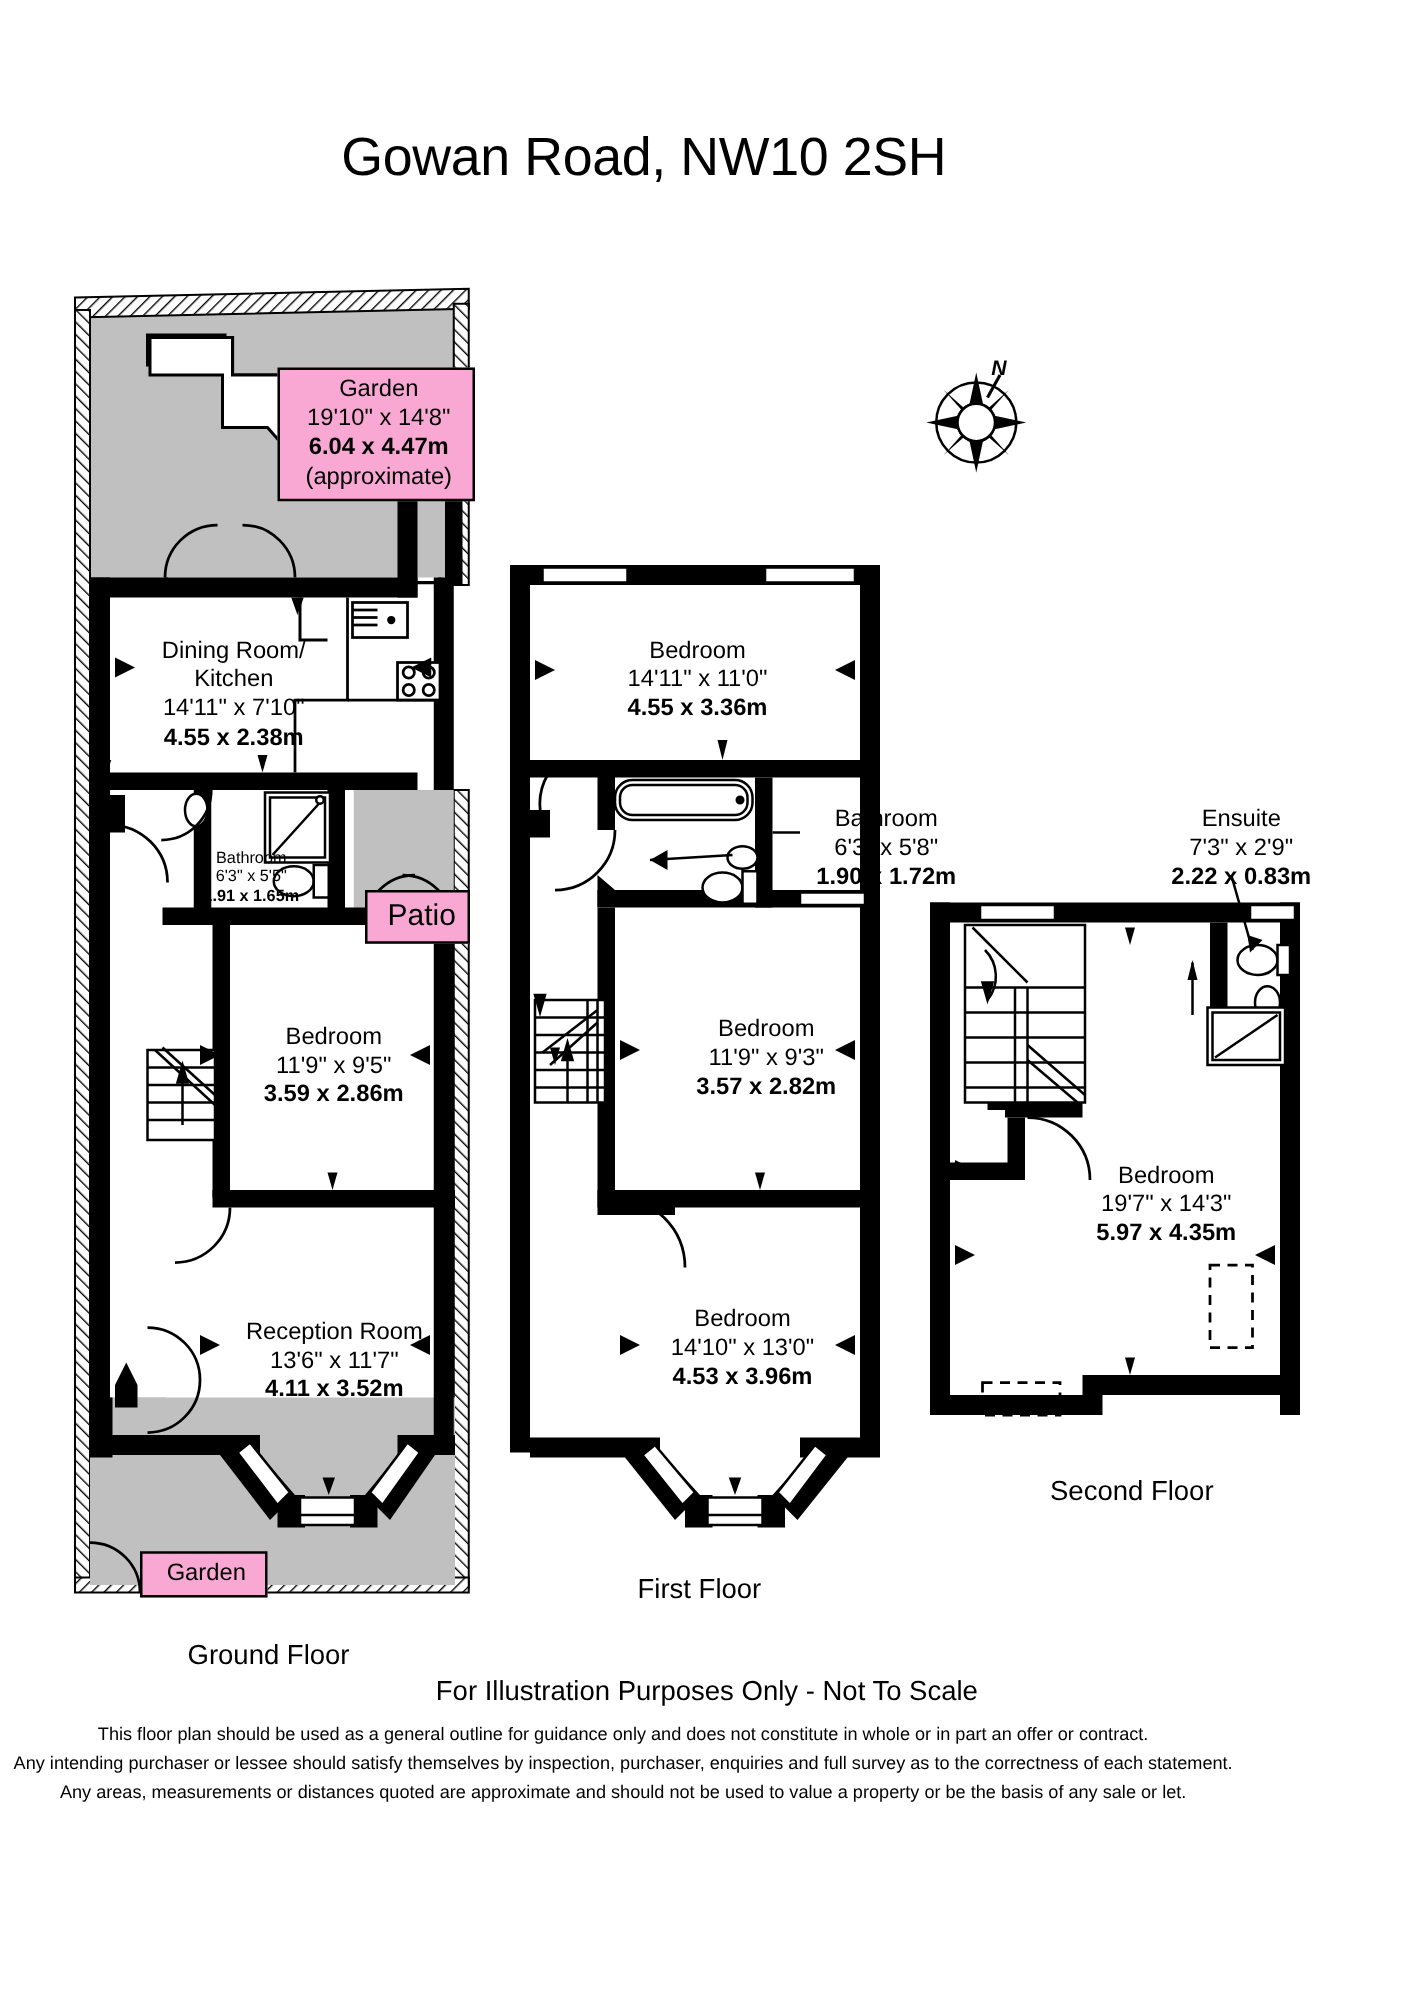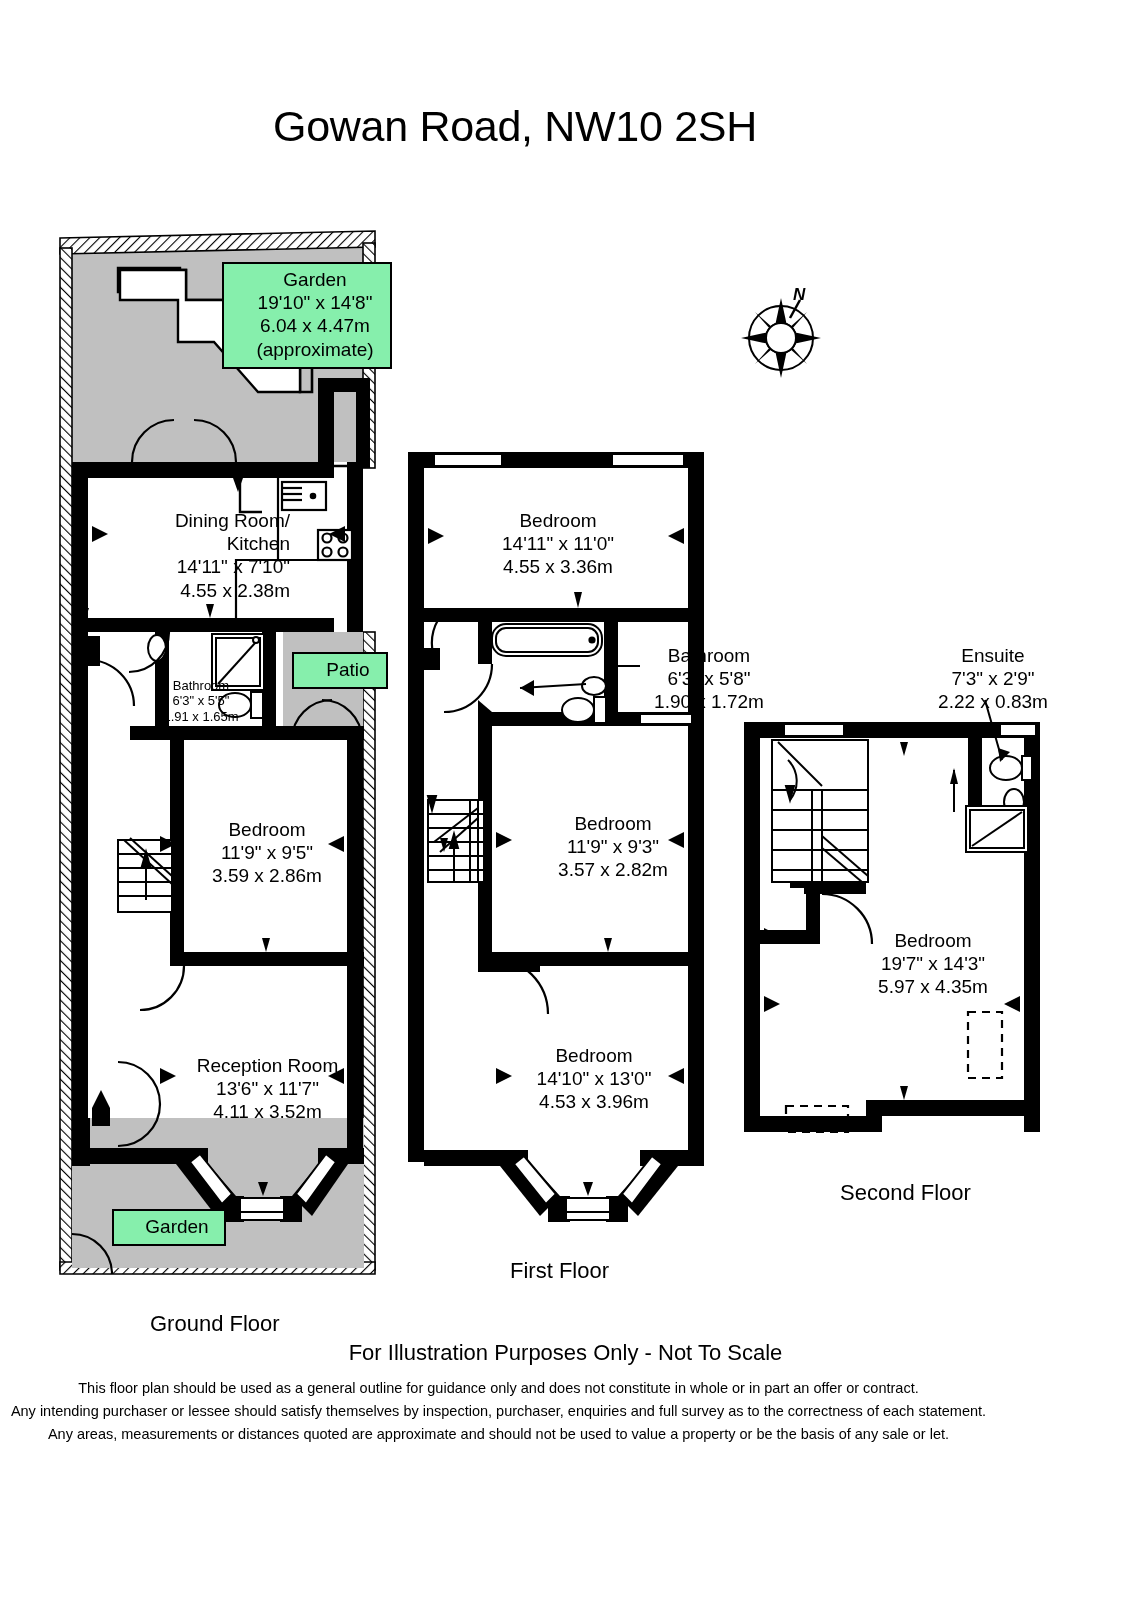"Garden" .boxed { background: #86efac -> #f9a8d4; margin-top: none -> 32px; padding: 4px 12px 6px 28px -> 4px 12px 6px 16px }
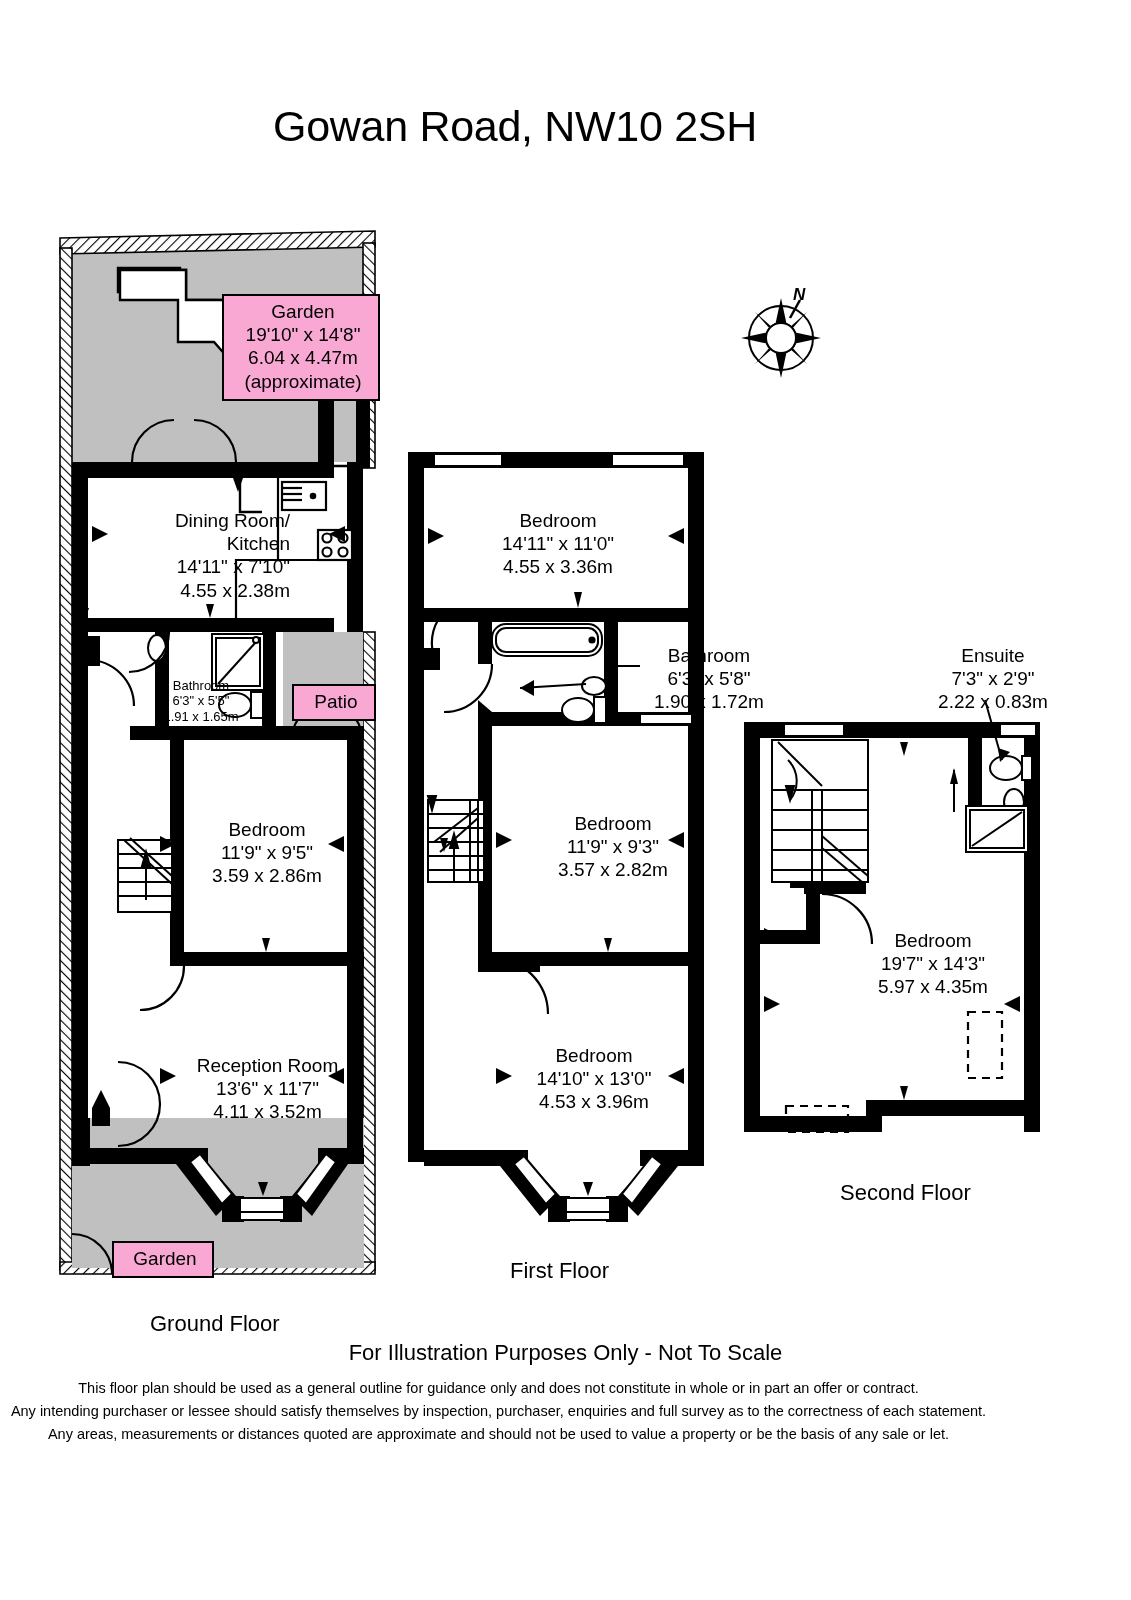"6.04 x 4.47m" .rlabel .d2 { font-weight: none -> bold }
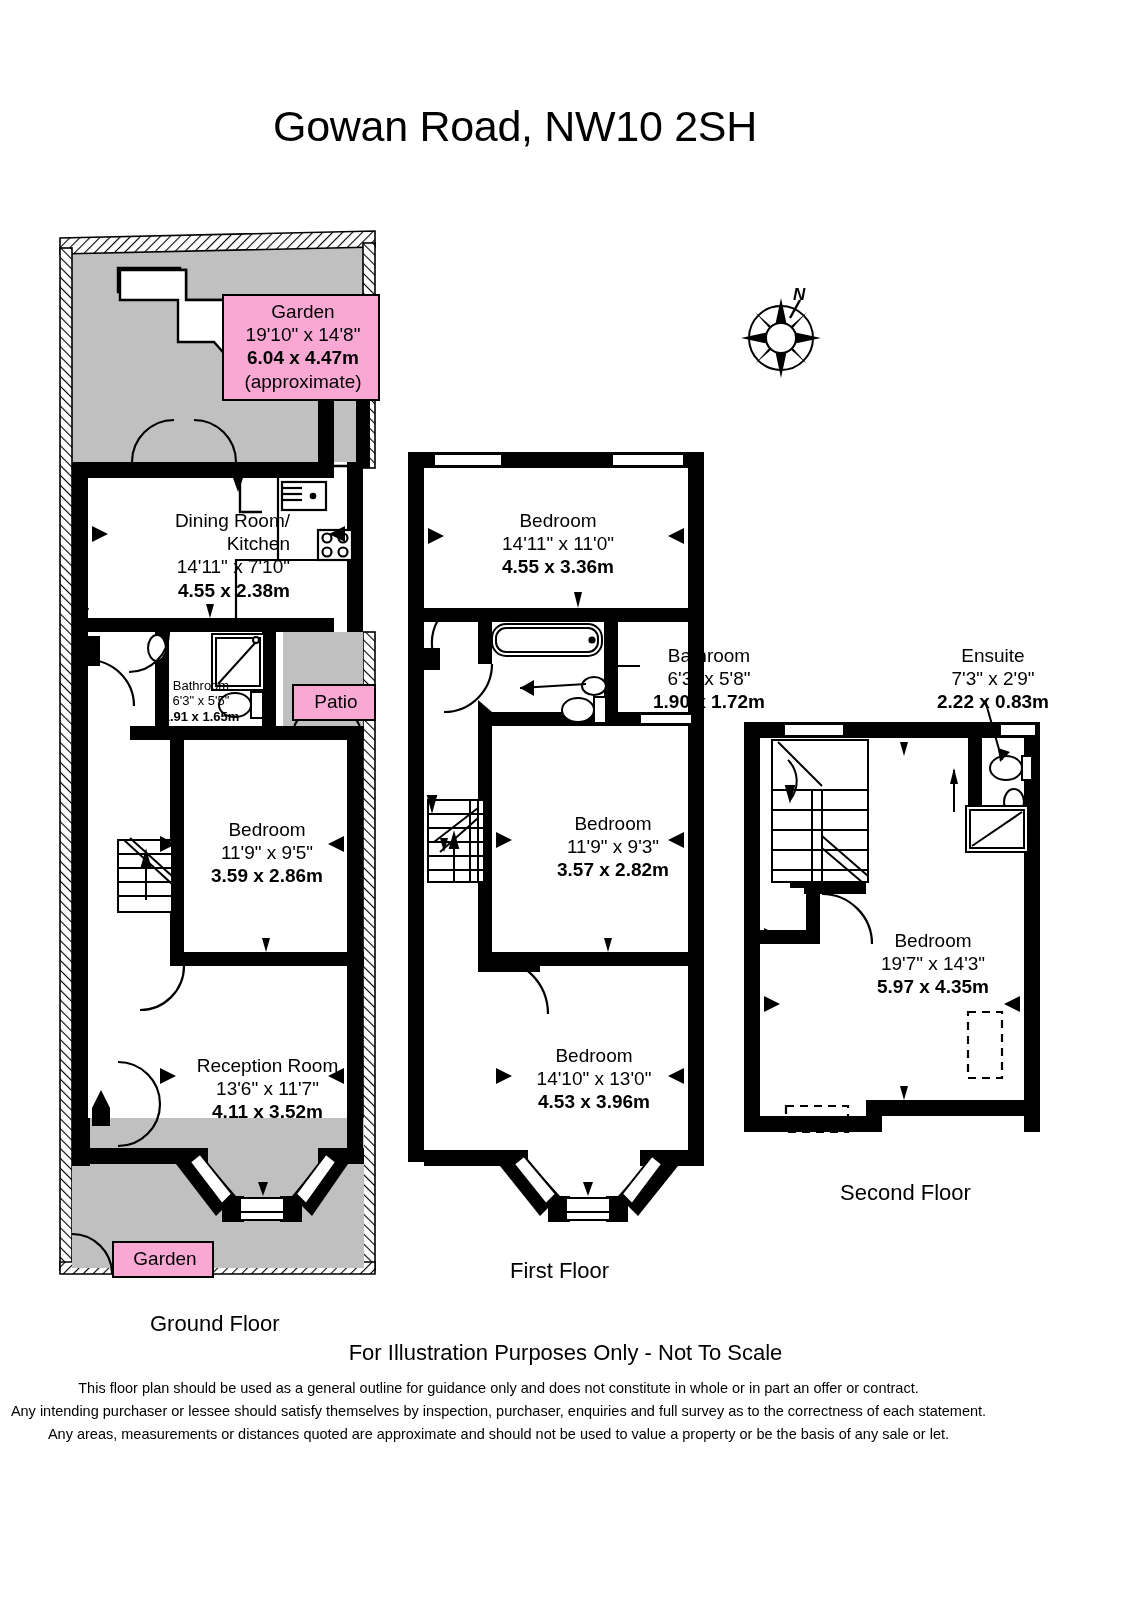"Dining Room/" div.rlabel { left: 110px -> 97px; text-align: right -> none }
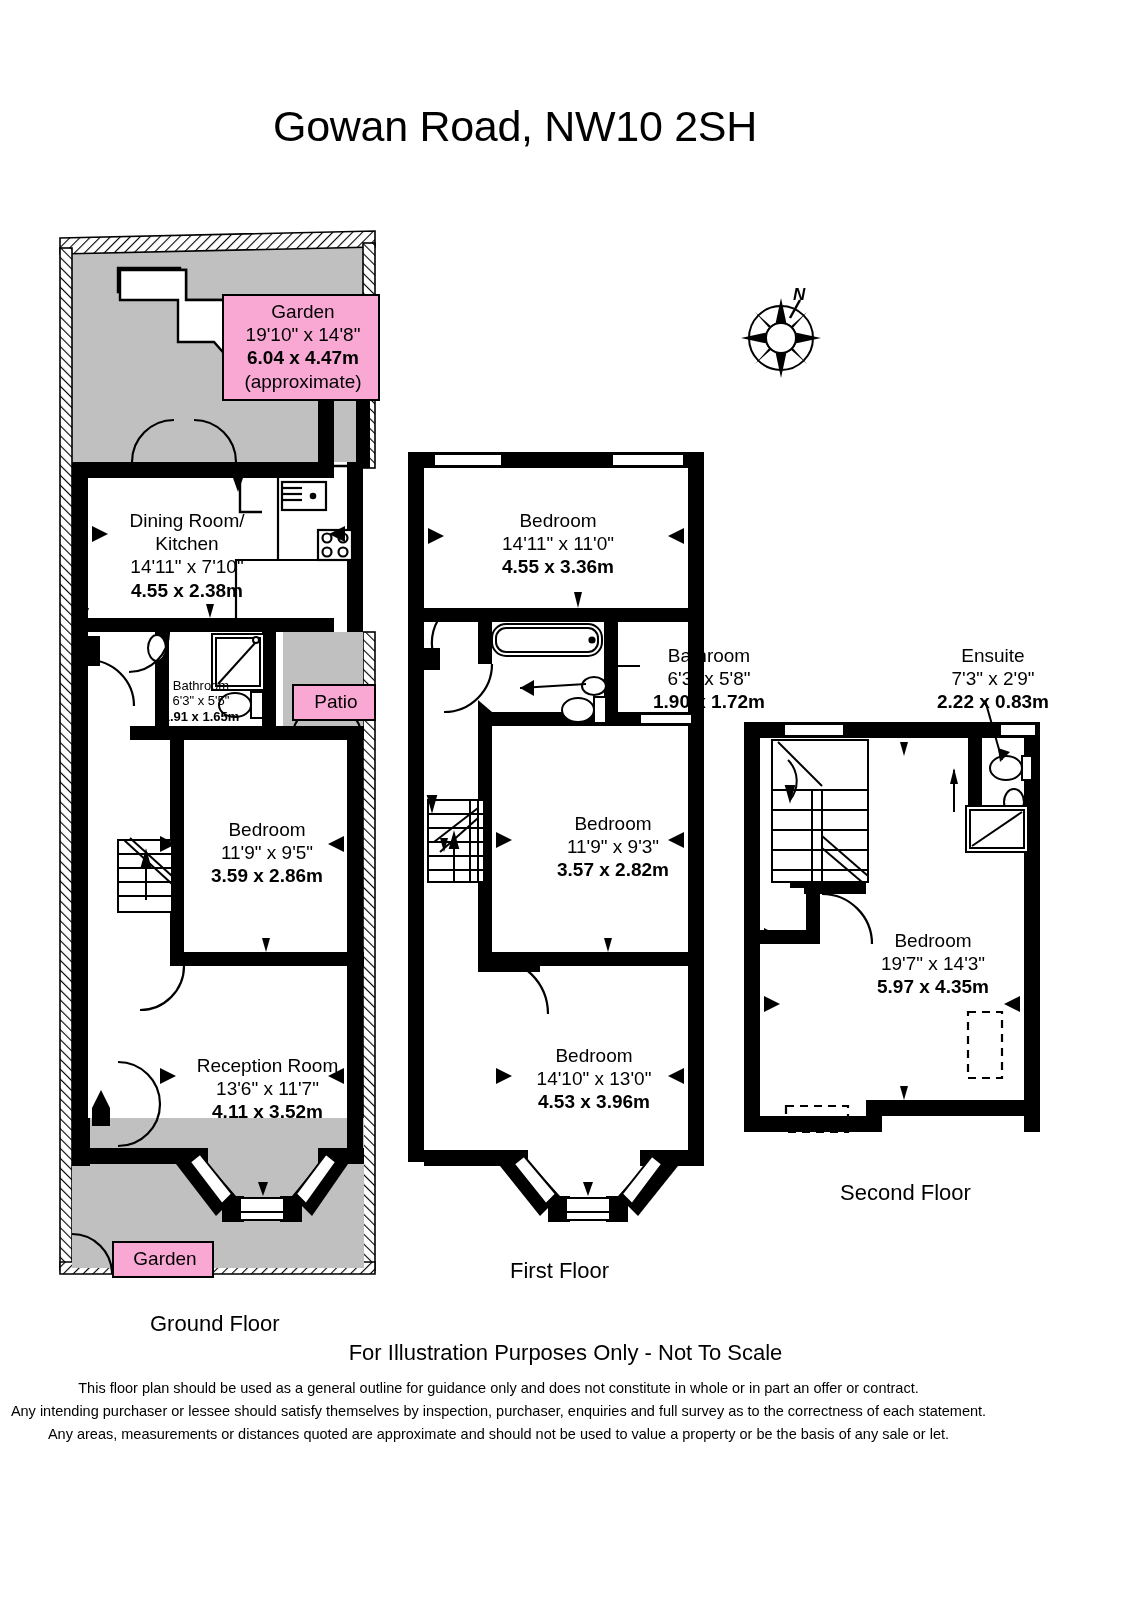"Patio" div.rlabel { font-size: 19px -> 24px; top: 652px -> 680px }
